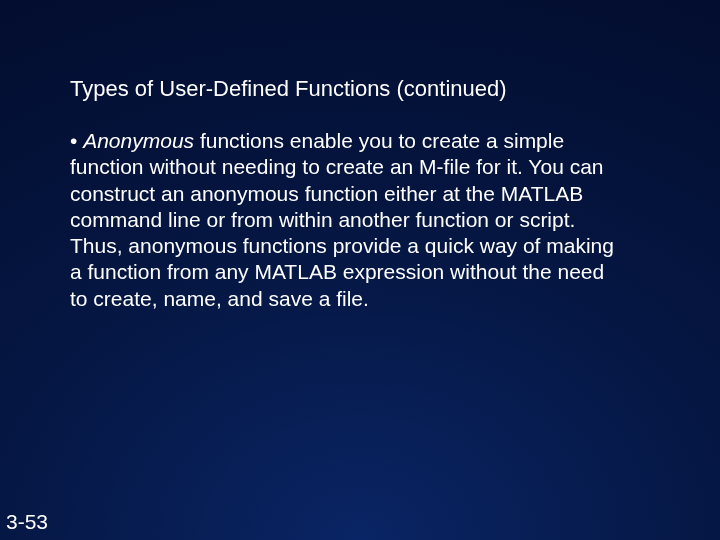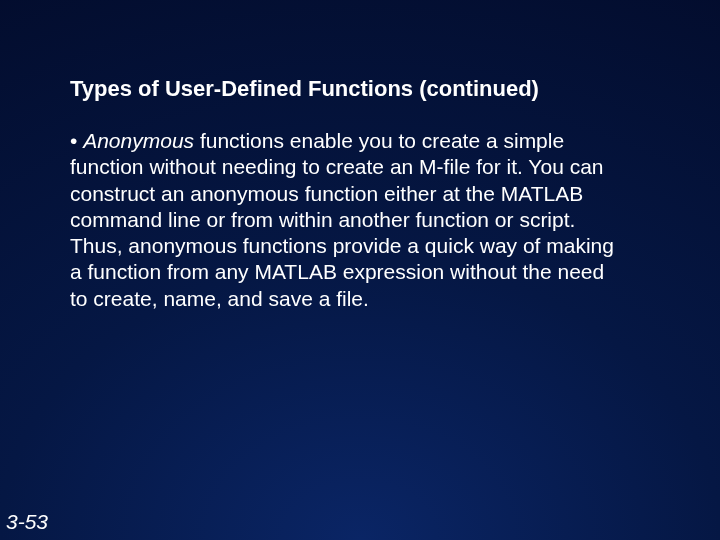"Types of User-Defined Functions" .title { font-weight: bold -> normal }
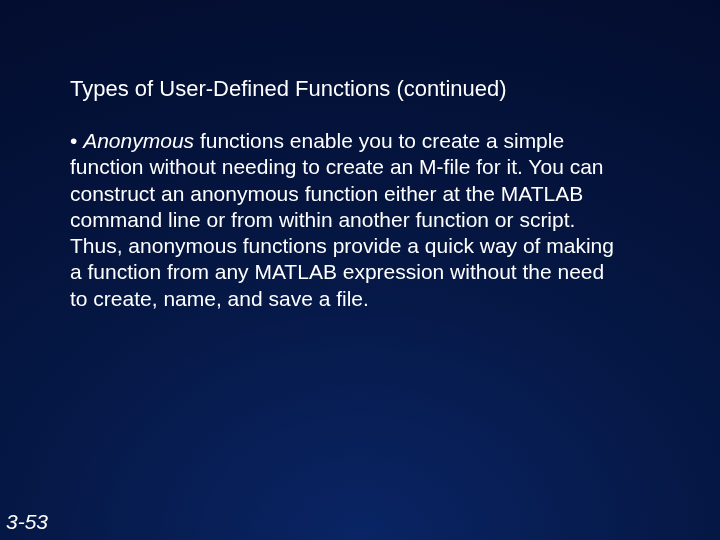"3-53" .page-num { font-style: italic -> none }
